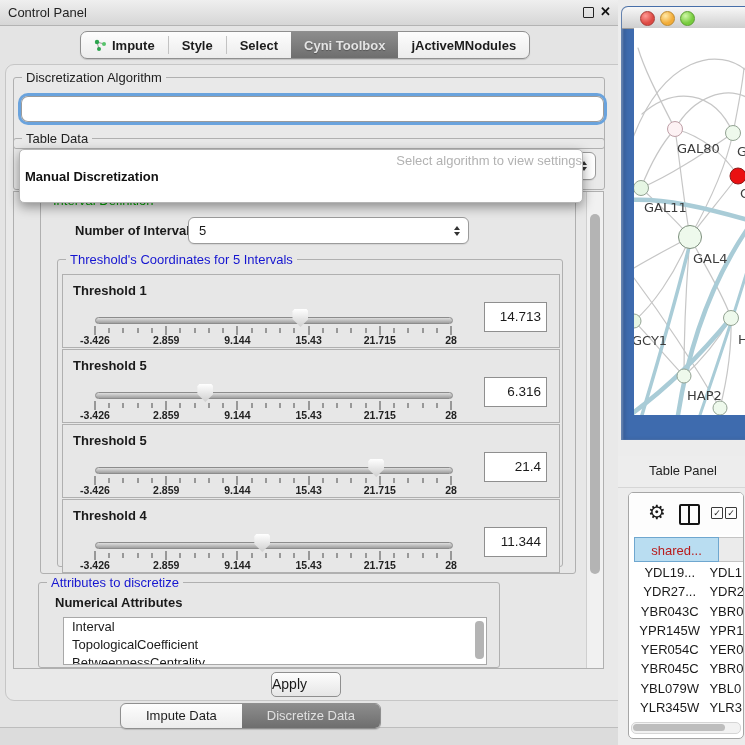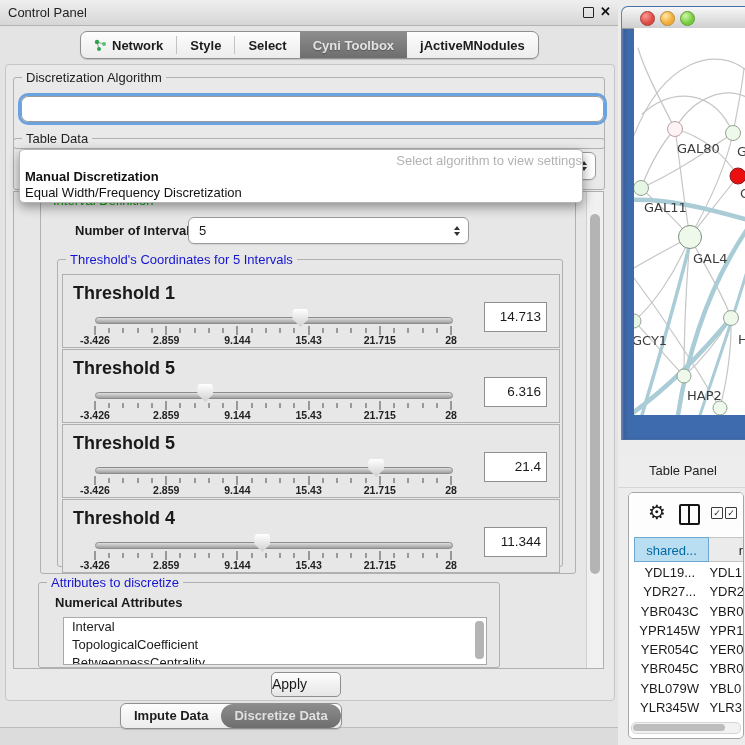"Network" span { text: Network -> Impute }
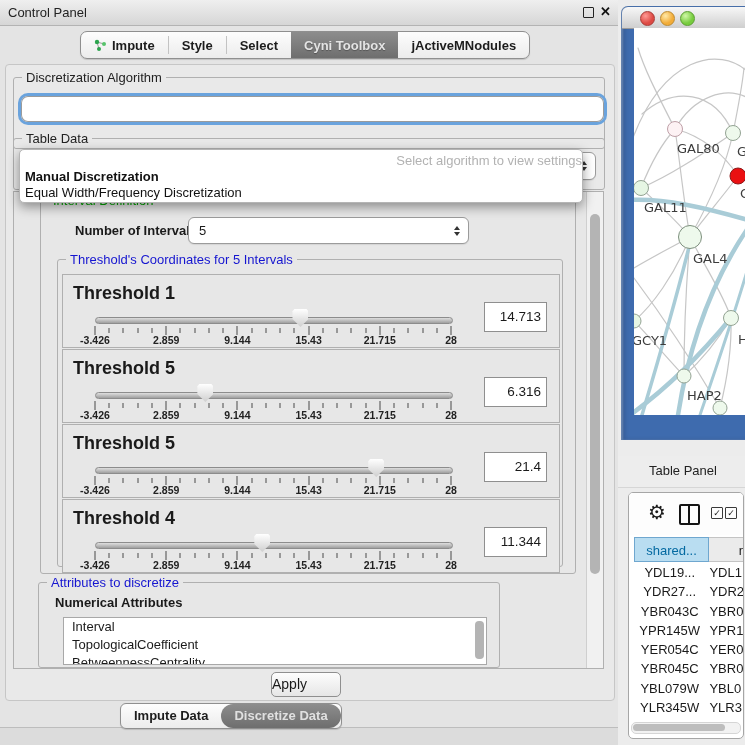"Discretization Algorithm" #content { border-radius: 4px -> 9px; padding-left: none -> 48px }
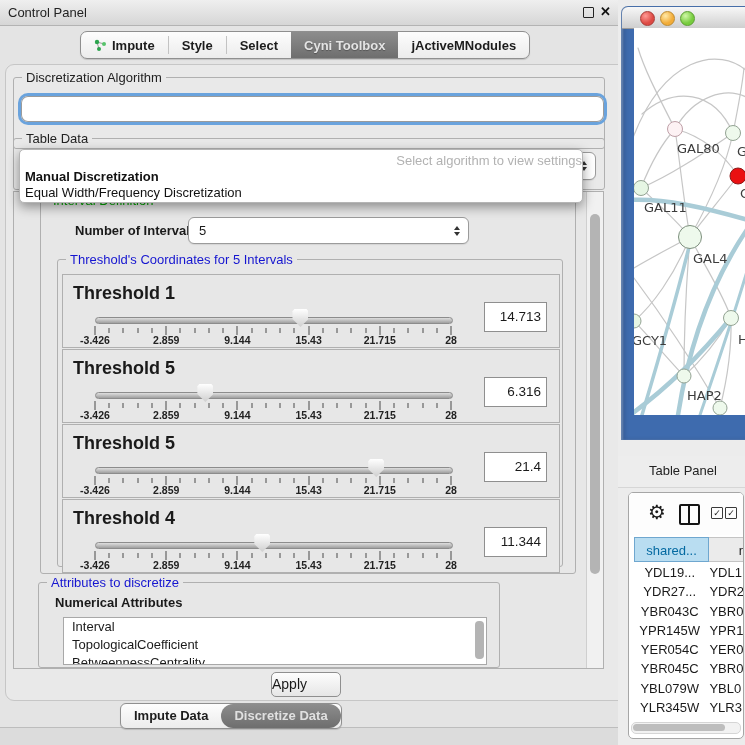"Equal Width/Frequency Discretization" div.algo-item { html: <div>Equal Width/Frequency Discretization</div> -> none }
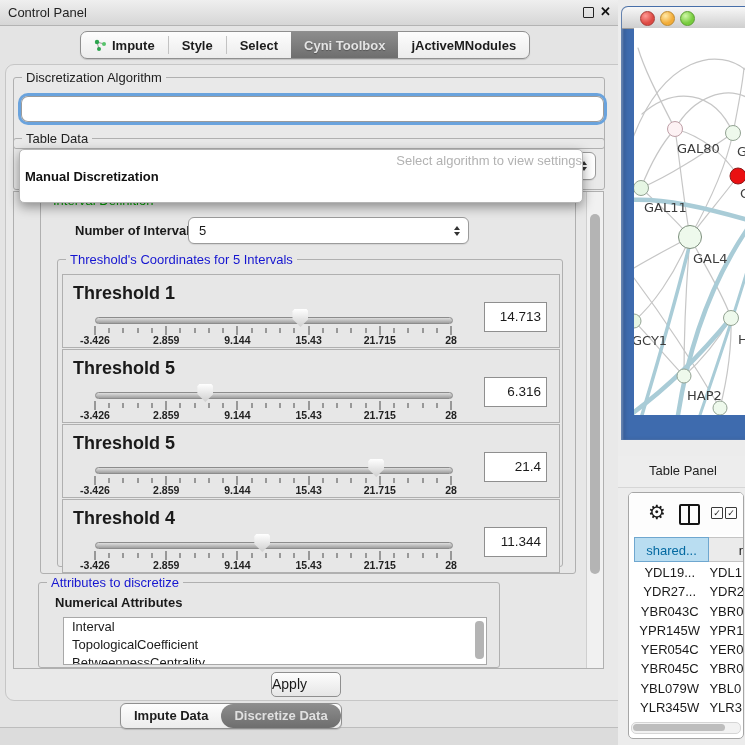"Threshold 1" .thr-label { font-size: 18px -> 13px }
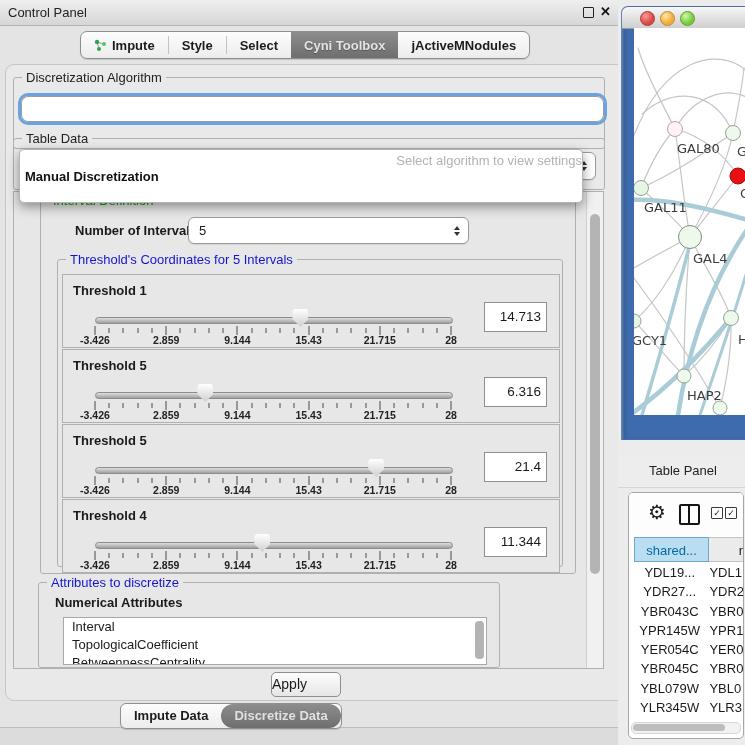"shared..." #hc-0 { color: #0369a1 -> #b91c1c; width: 75px -> 85px }
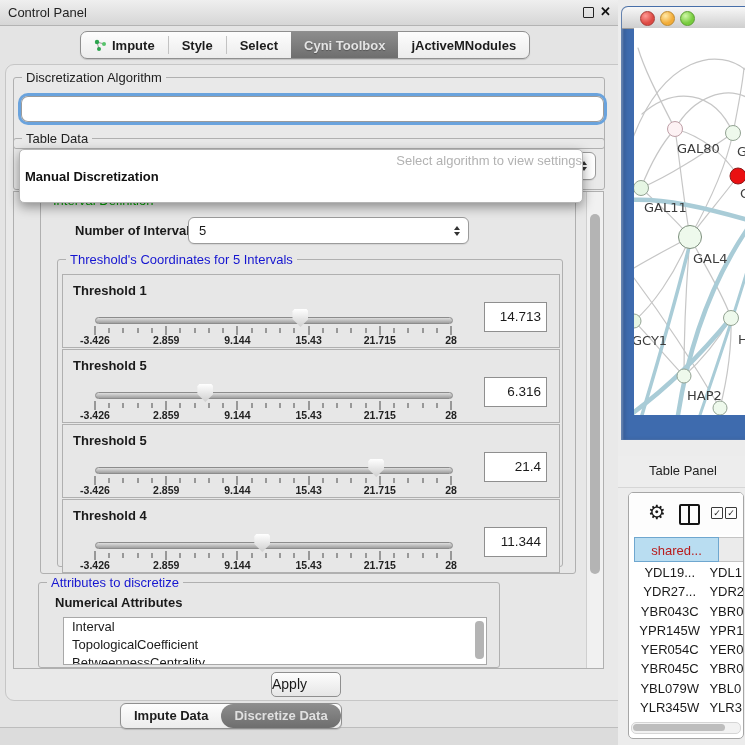"Impute Data" .btab { border-radius: 12px -> none; font-weight: bold -> normal; padding: 0 13px -> 0 25px }
